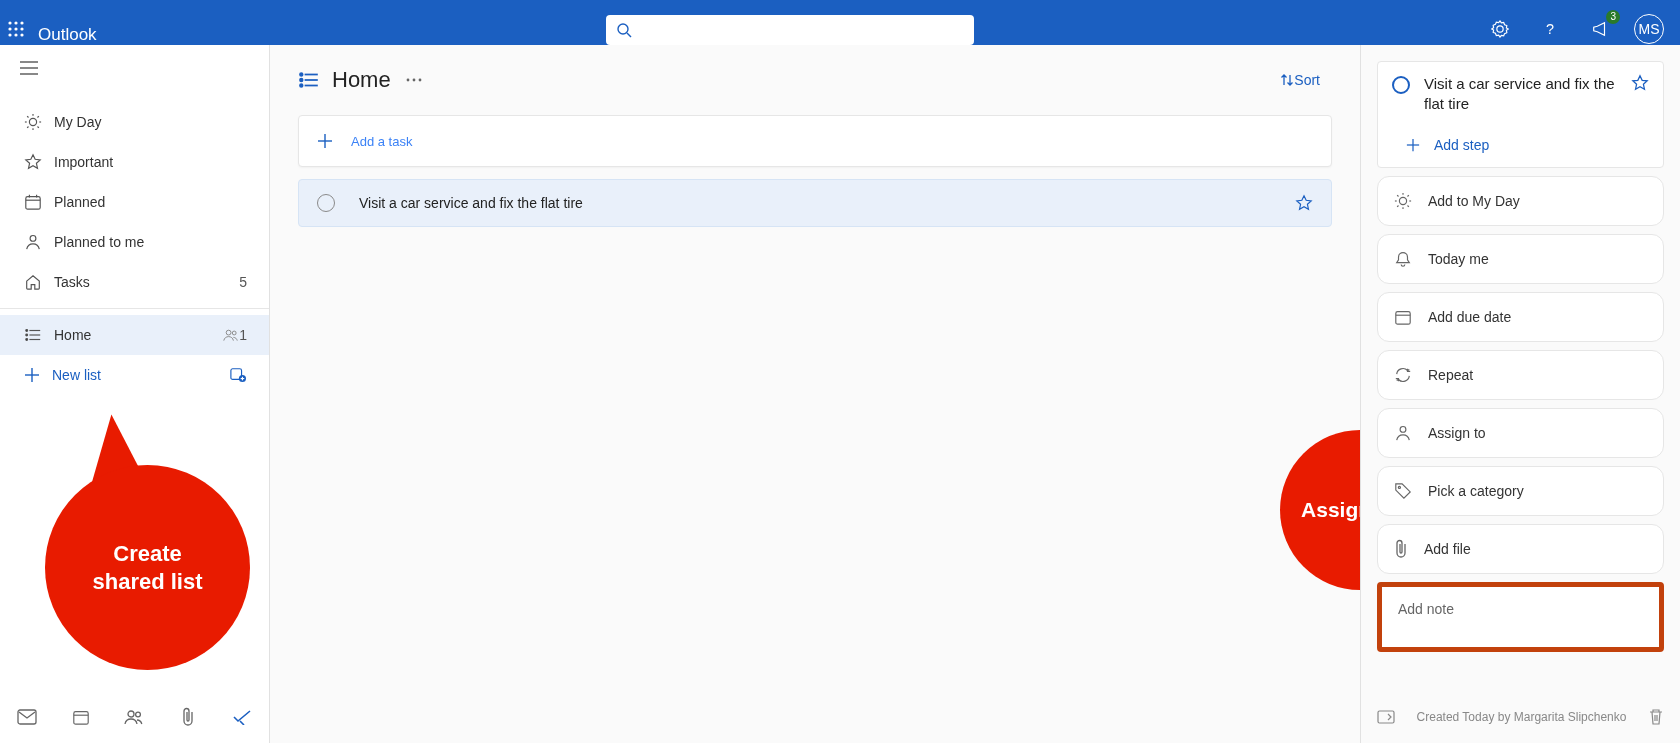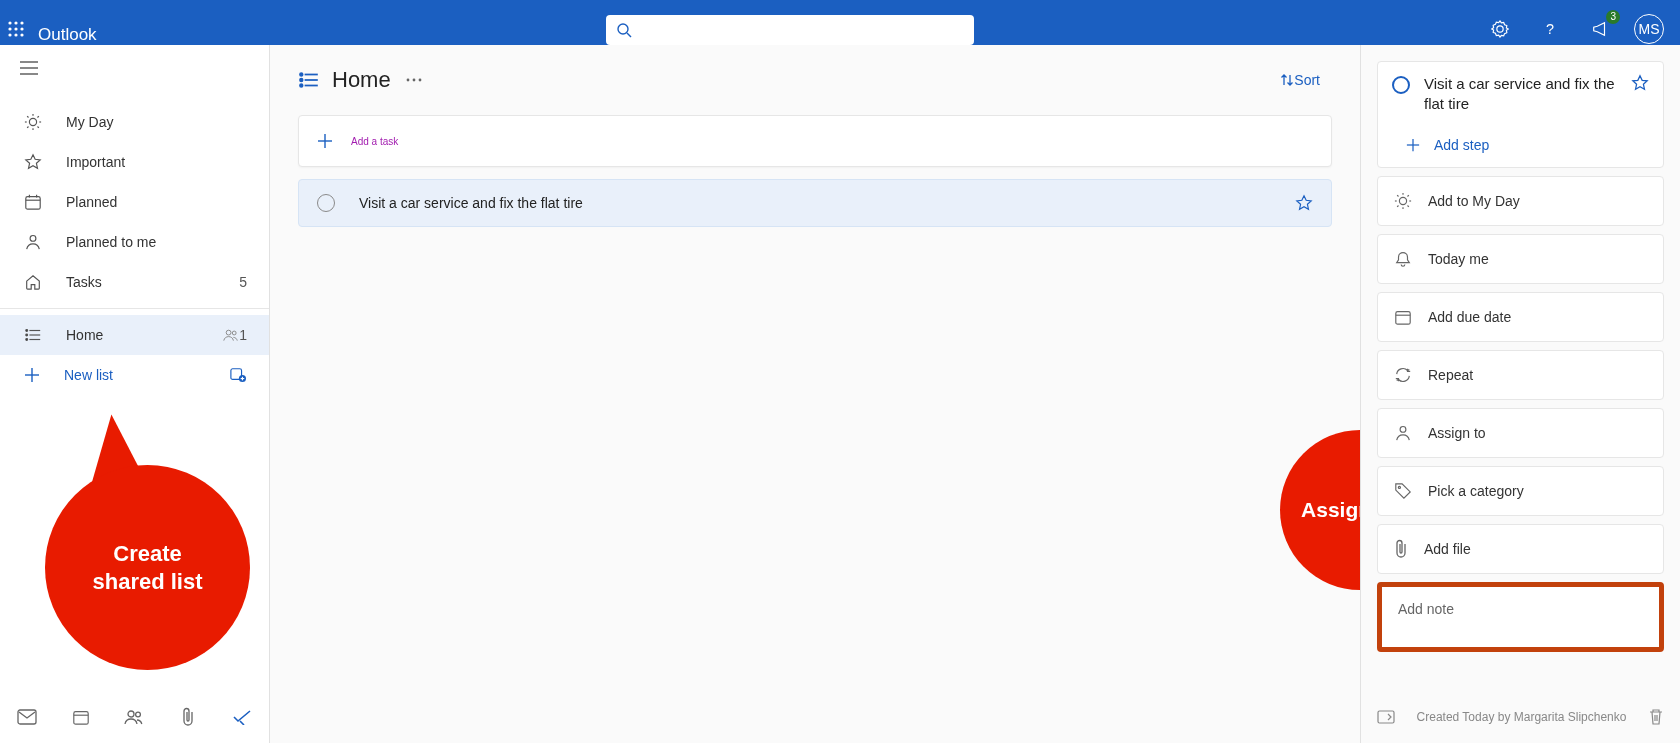"My Day" .nav-item .nlabel { margin-left: 24px -> 12px }
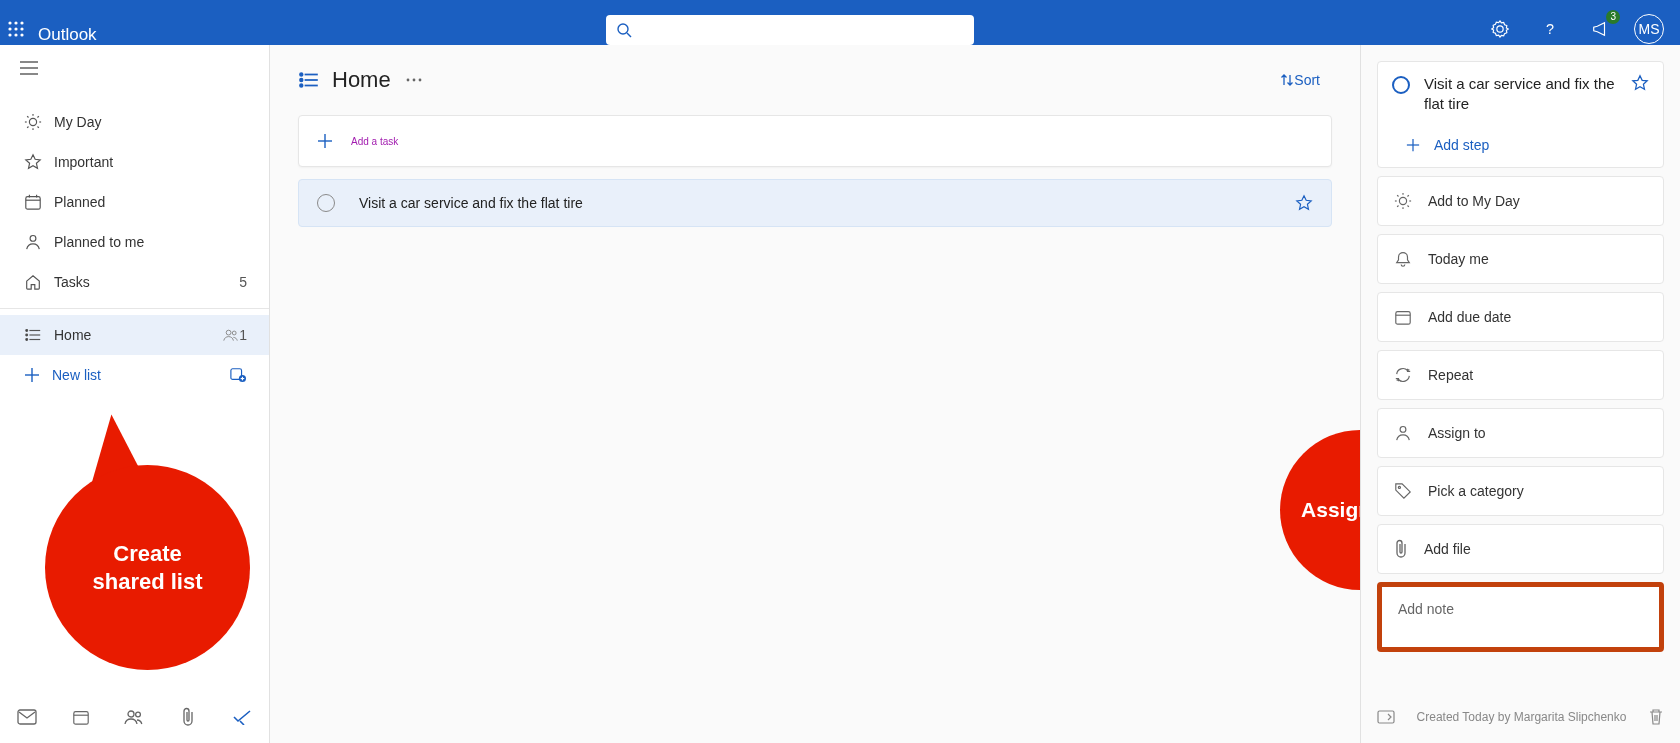"Add a task" .add-task .placeholder { color: #a21caf -> #3b82f6; font-size: 10px -> 13px }
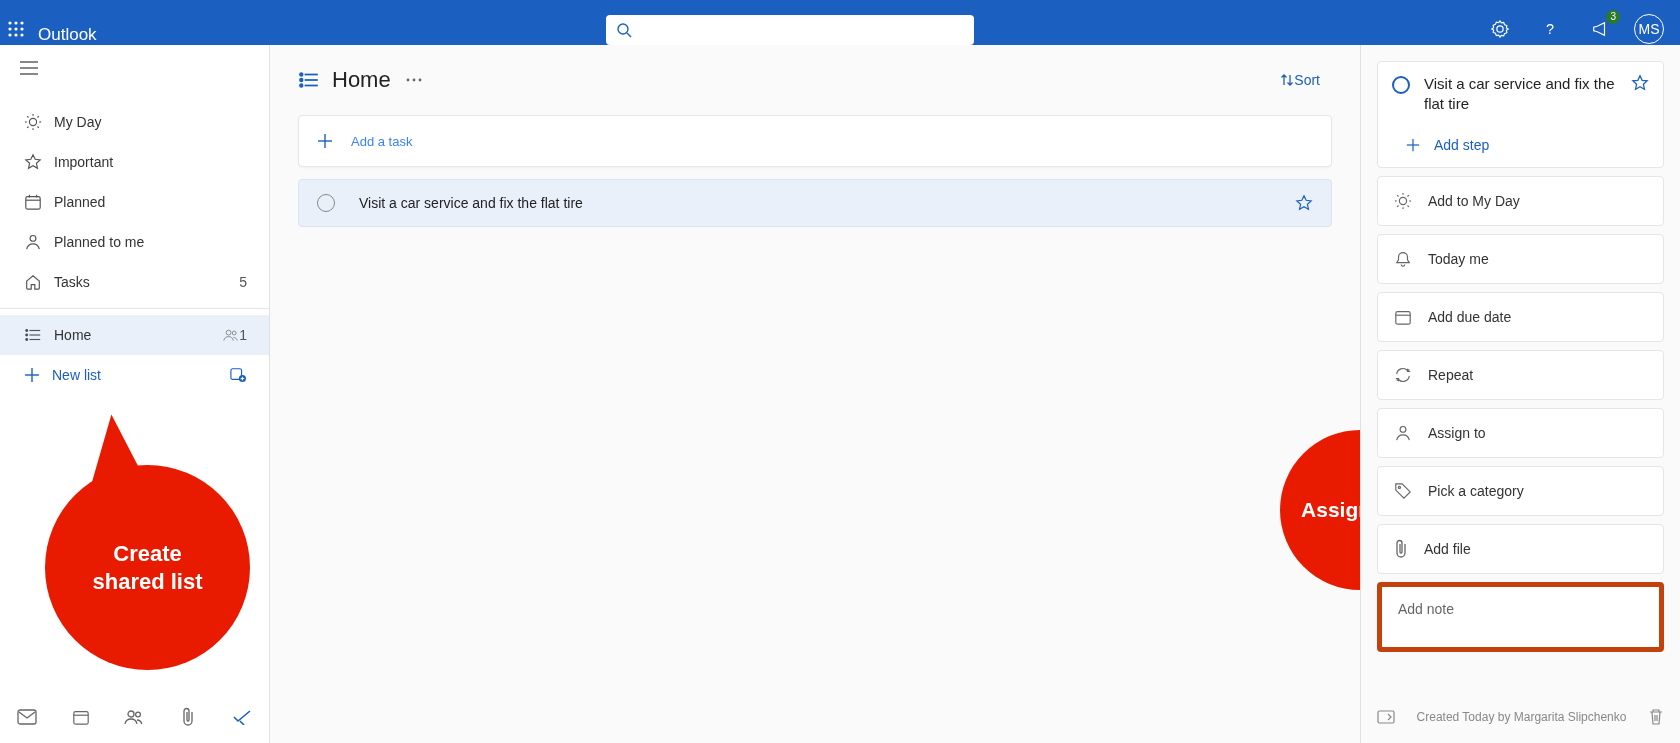"Add to My Day" .d-row { border-radius: 4px -> 12px }
